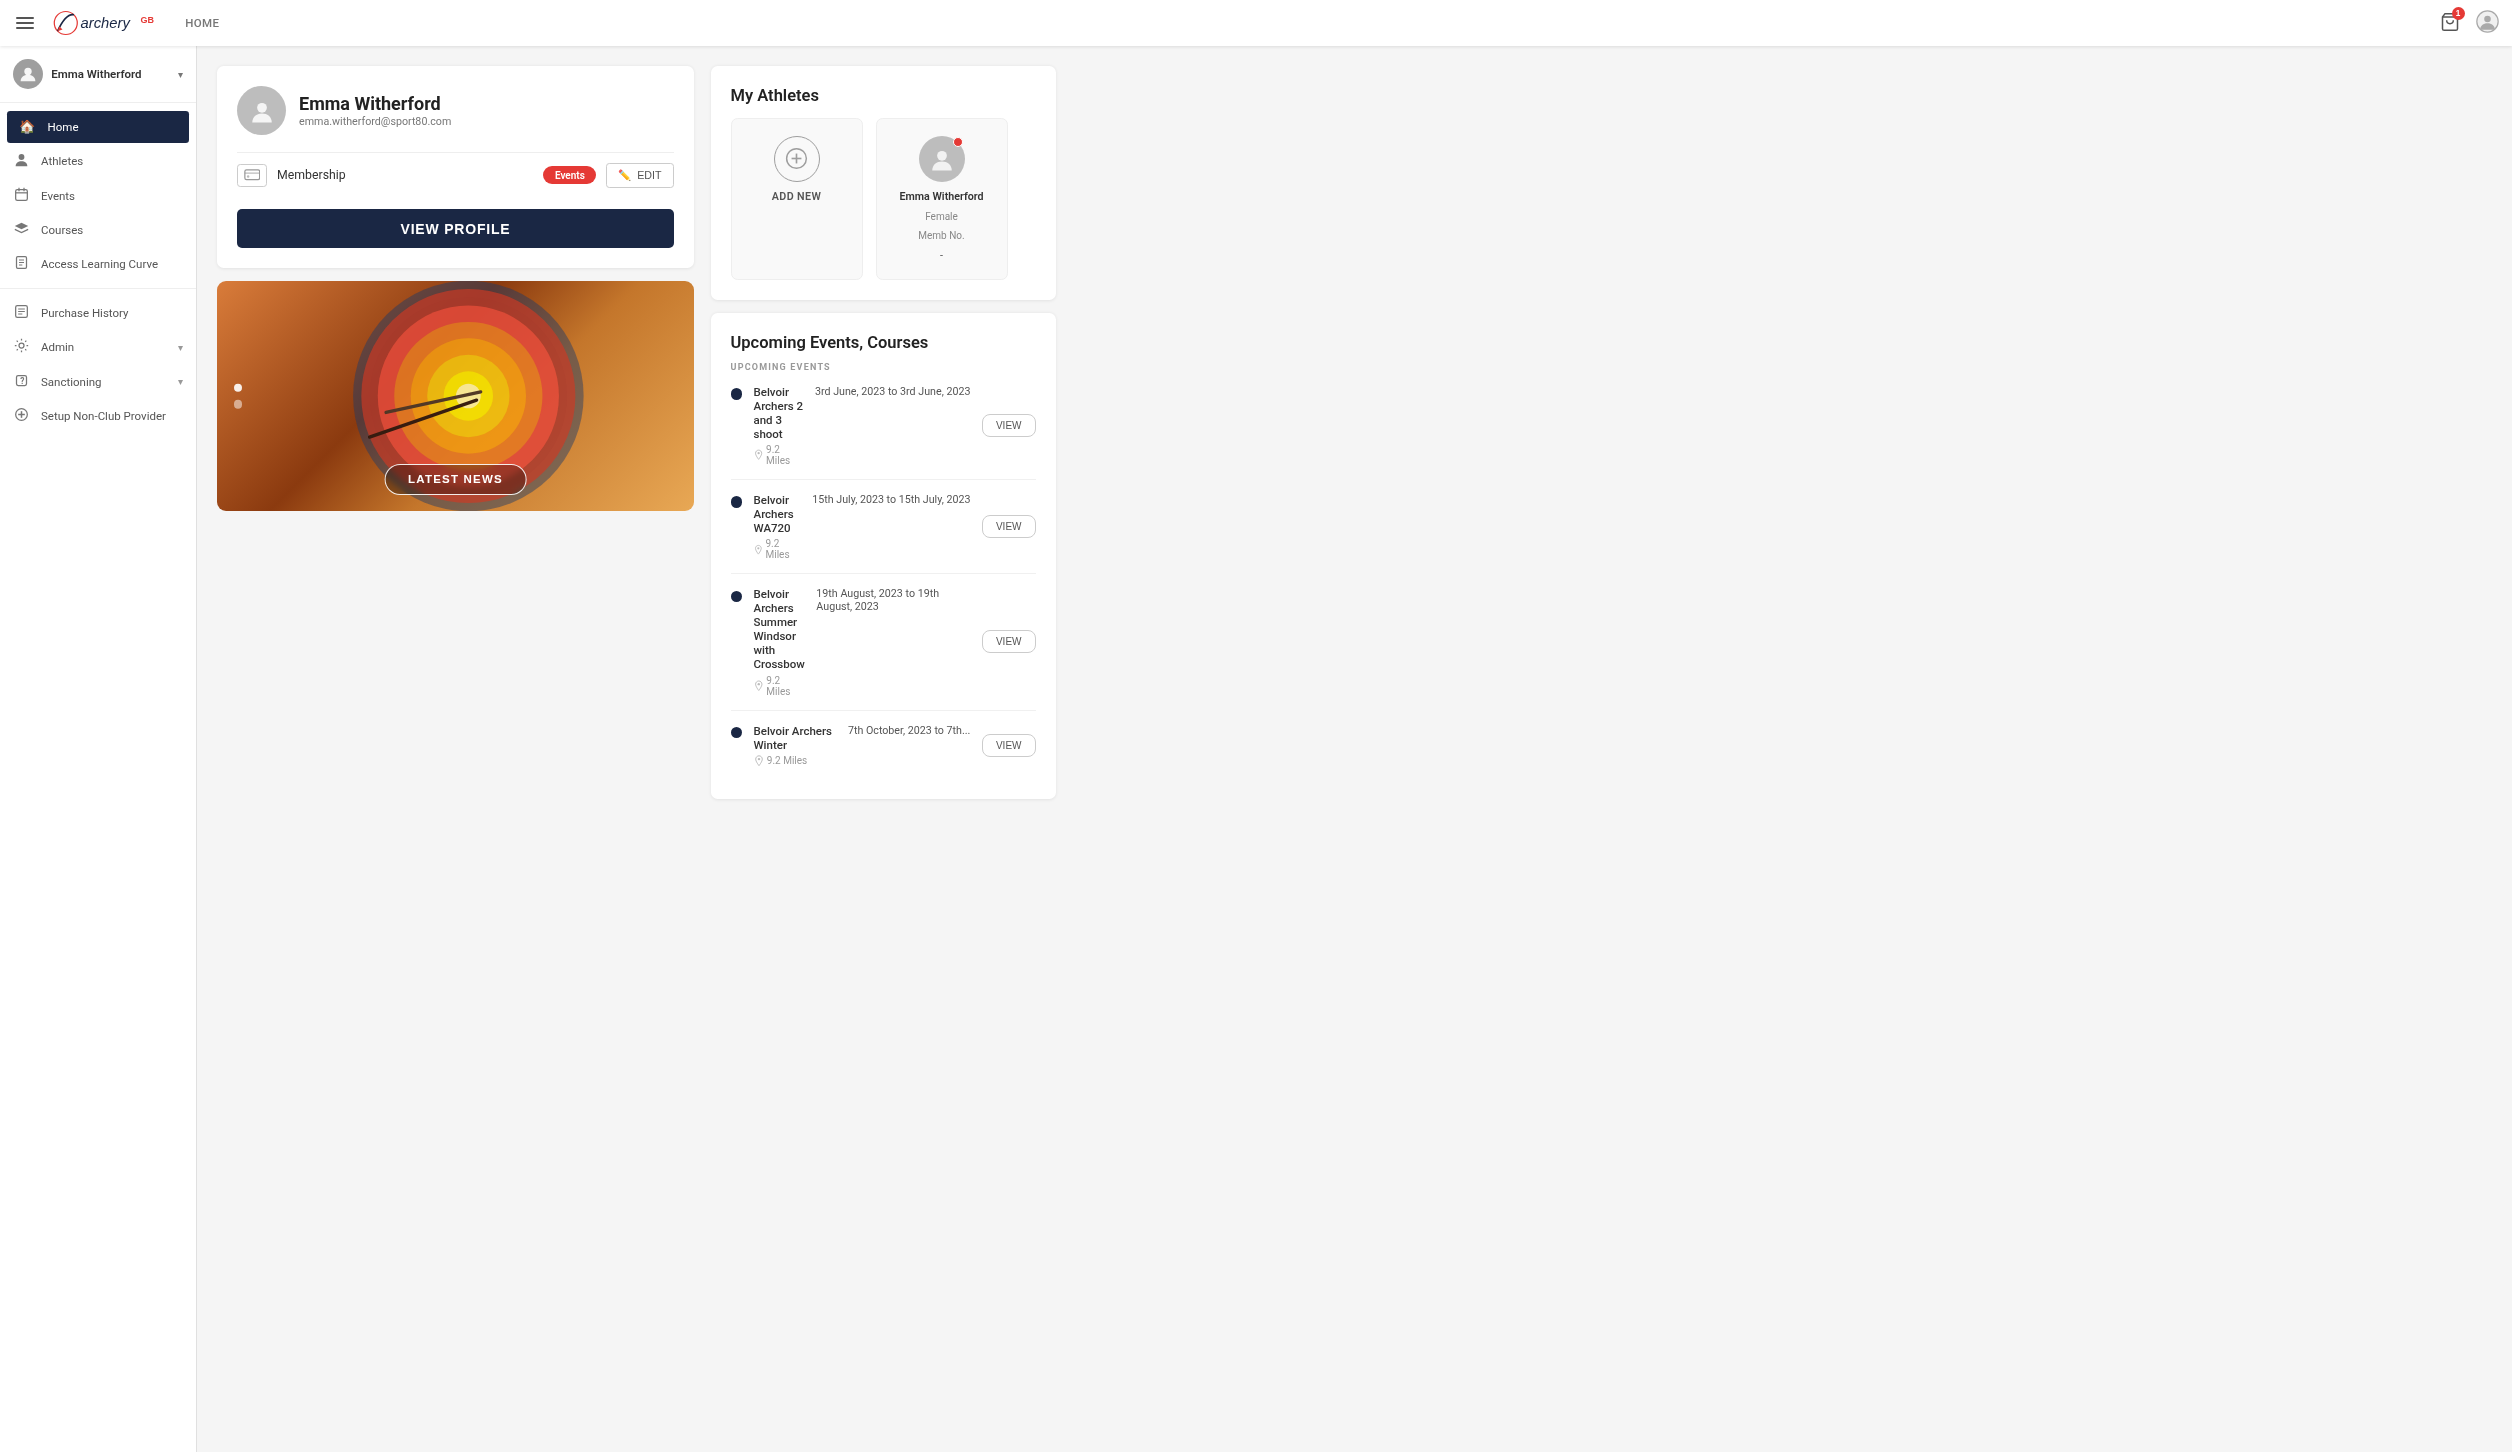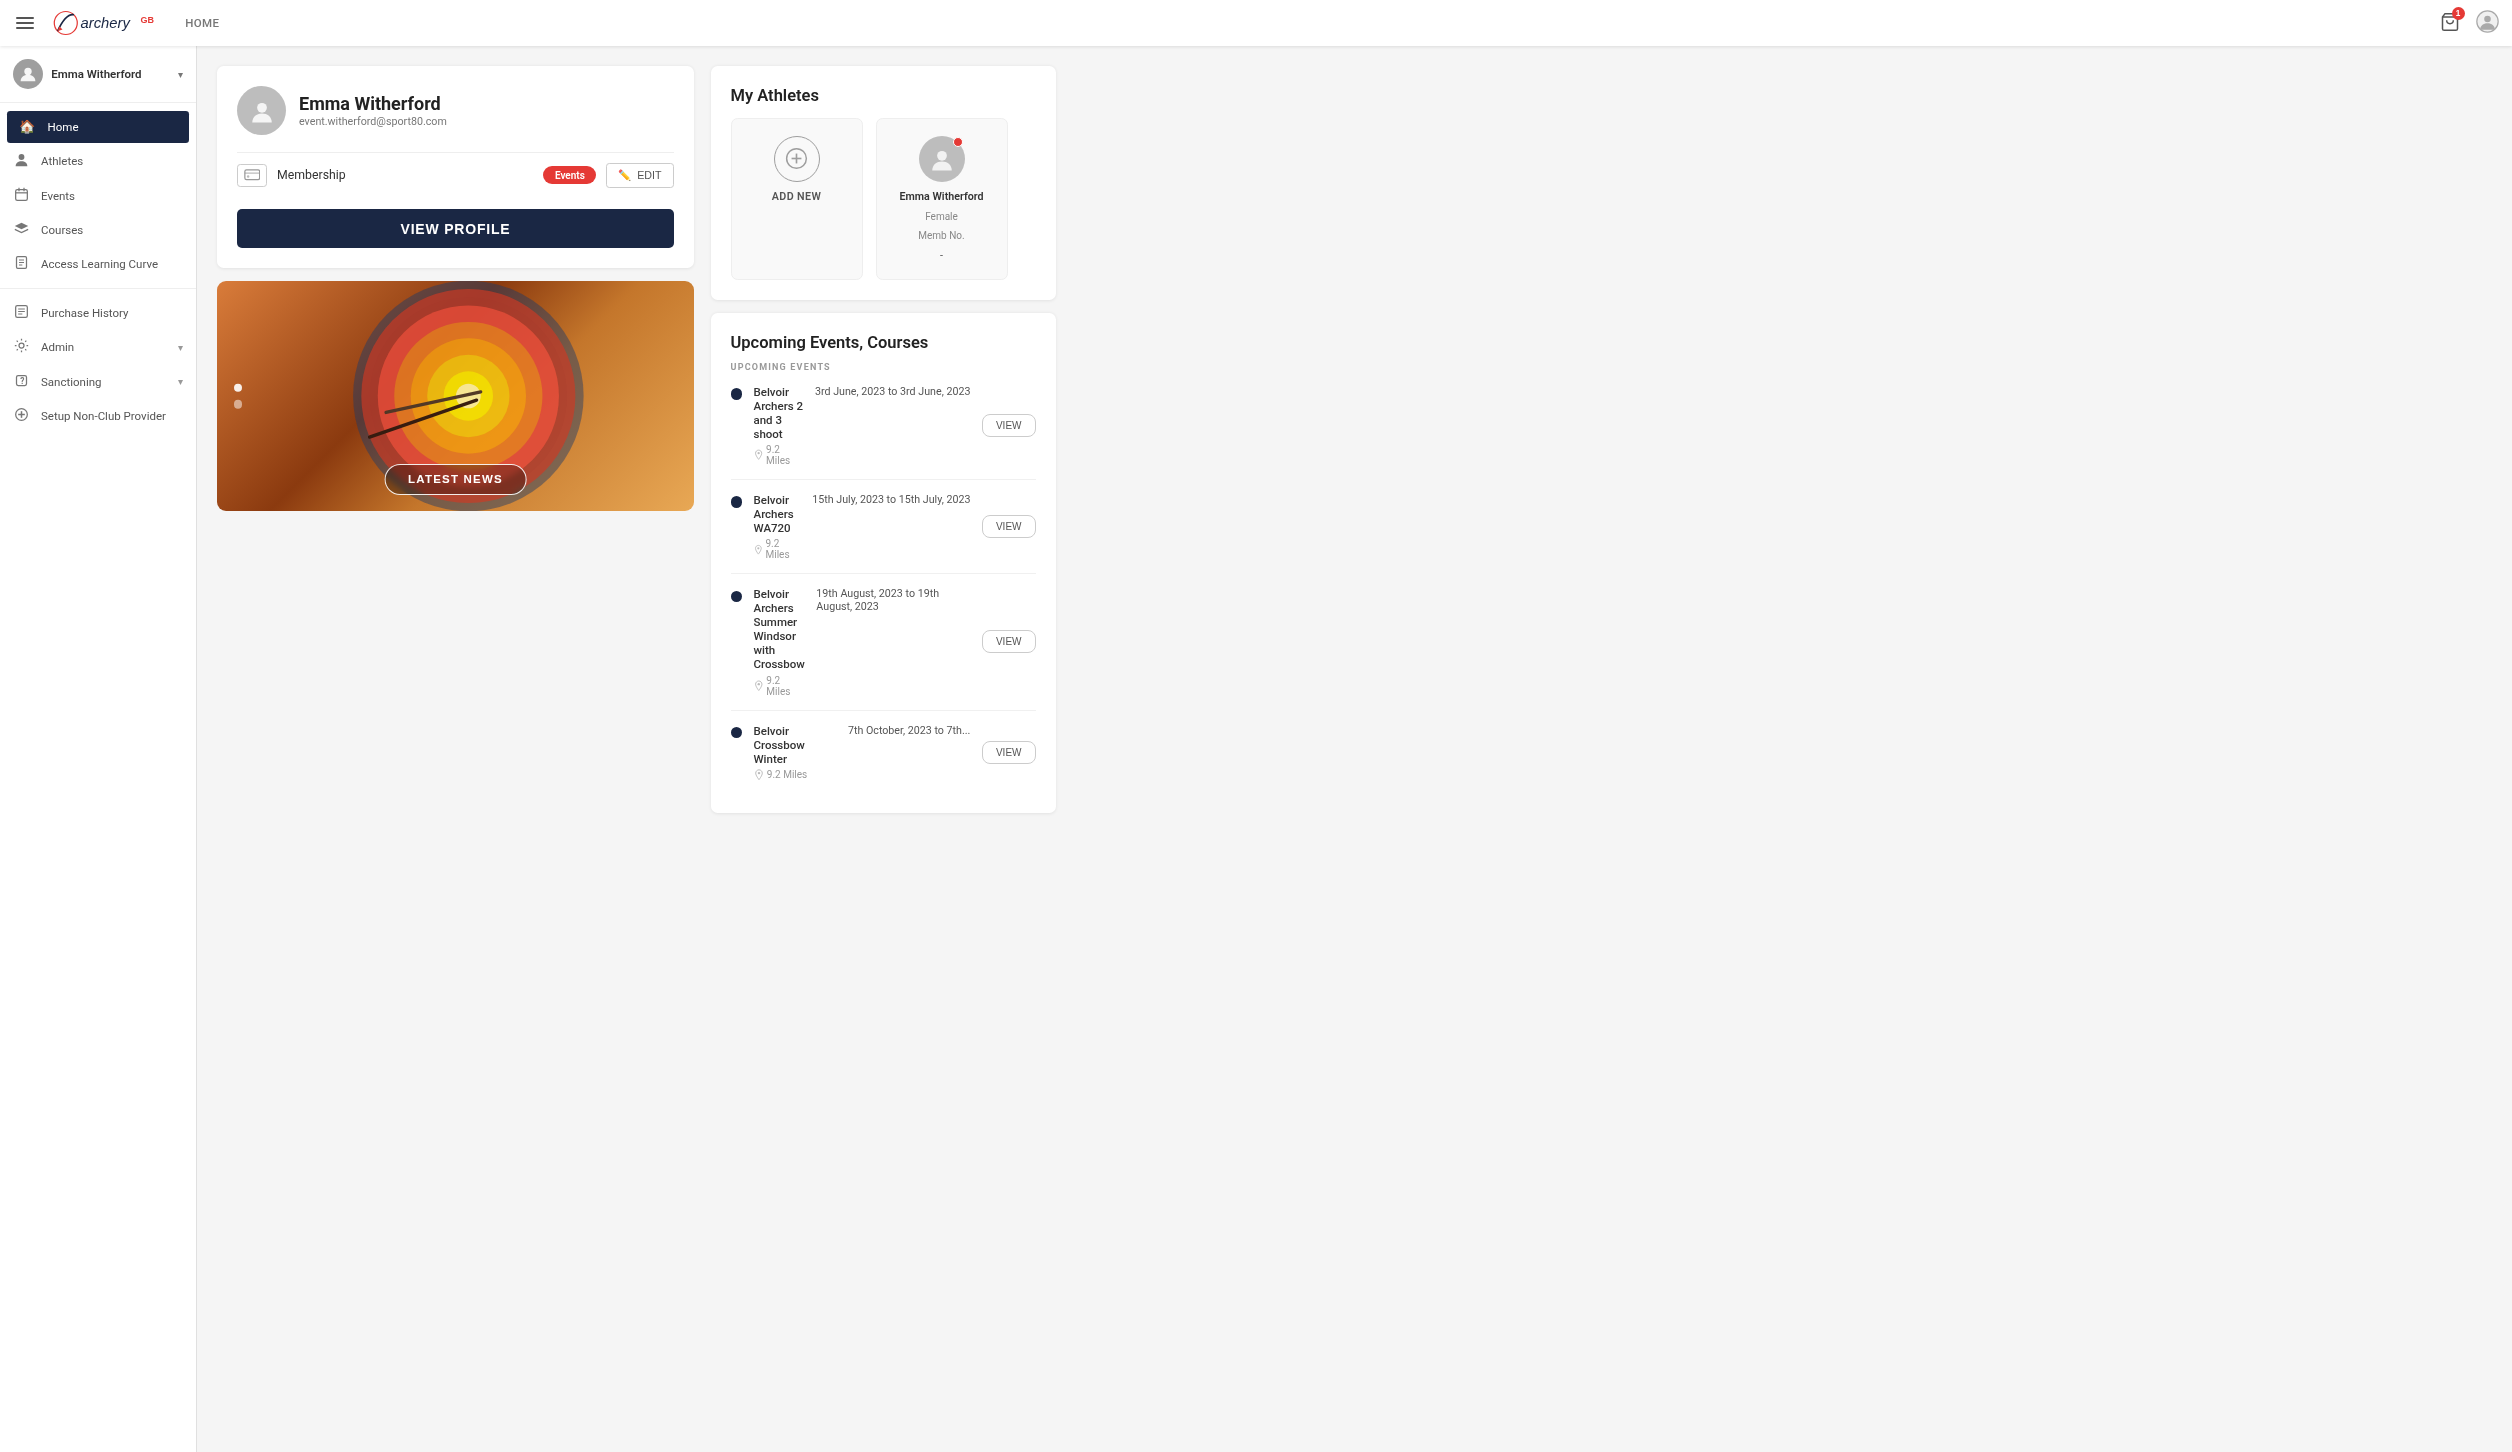"event.witherford@sport80.com" div.email { text: event.witherford@sport80.com -> emma.witherford@sport80.com }
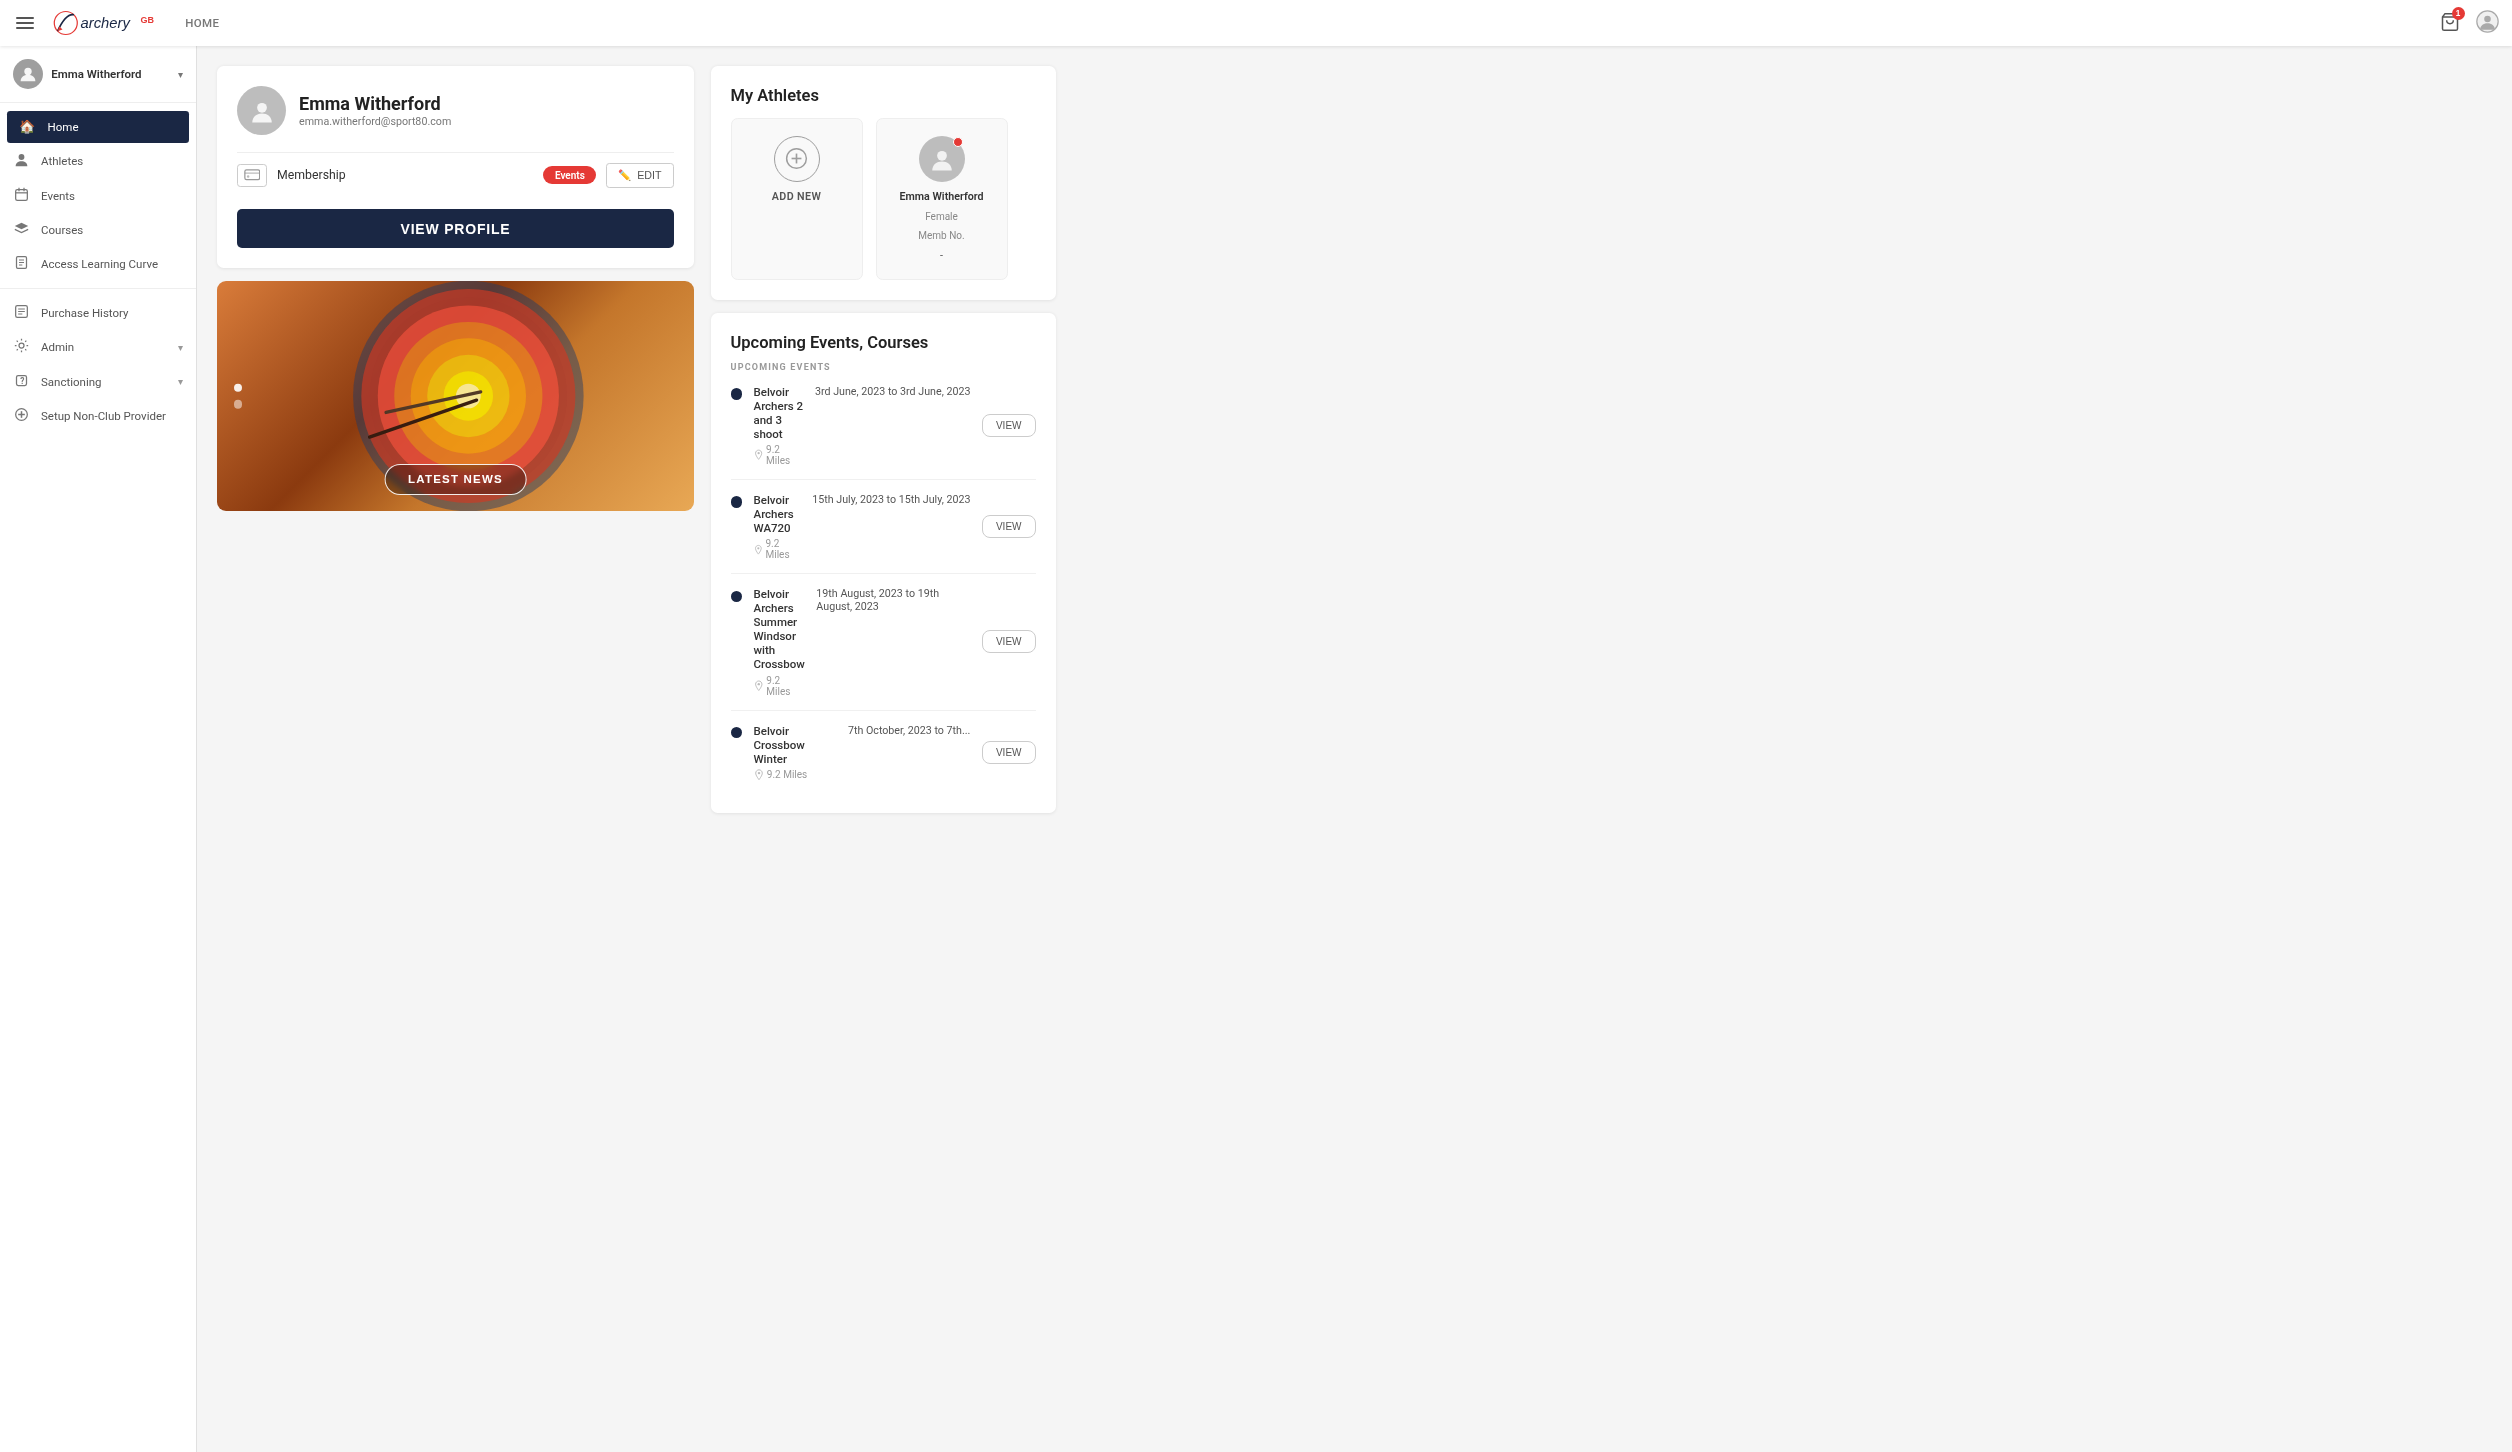"Belvoir Crossbow Winter" div.event-name { text: Crossbow -> Archers }
